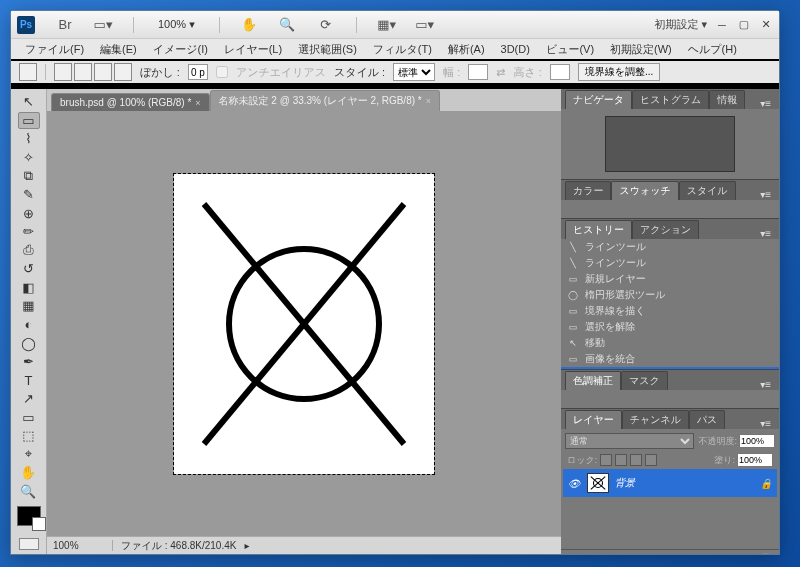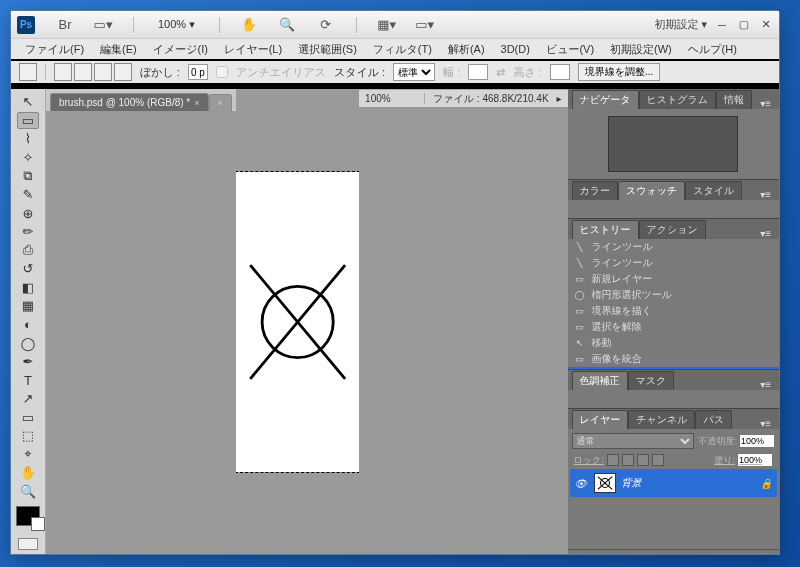"brush.psd @ 100% (RGB/8) *" .workspace { flex-direction: none -> column }
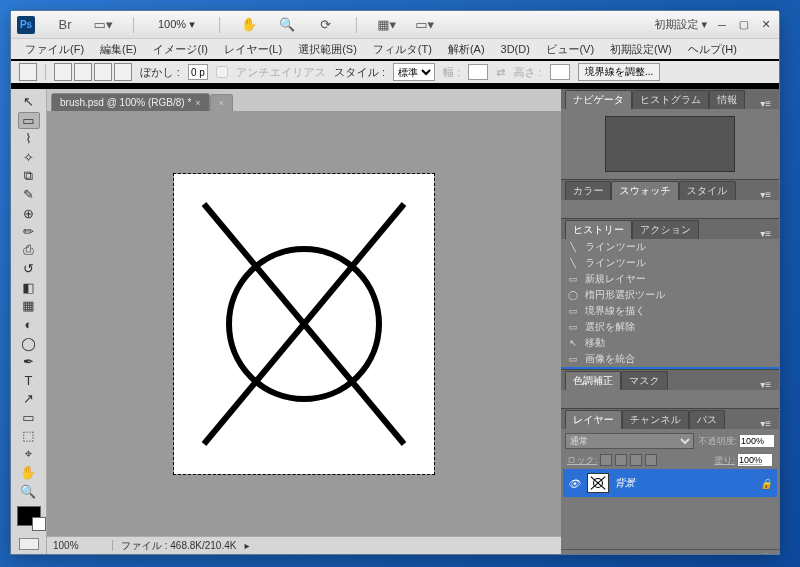"名称未設定 2 @ 33.3% (レイヤー" span { html: none -> <span>名称未設定 2 @ 33.3% (レイヤー 2, RGB/8) *</span> }
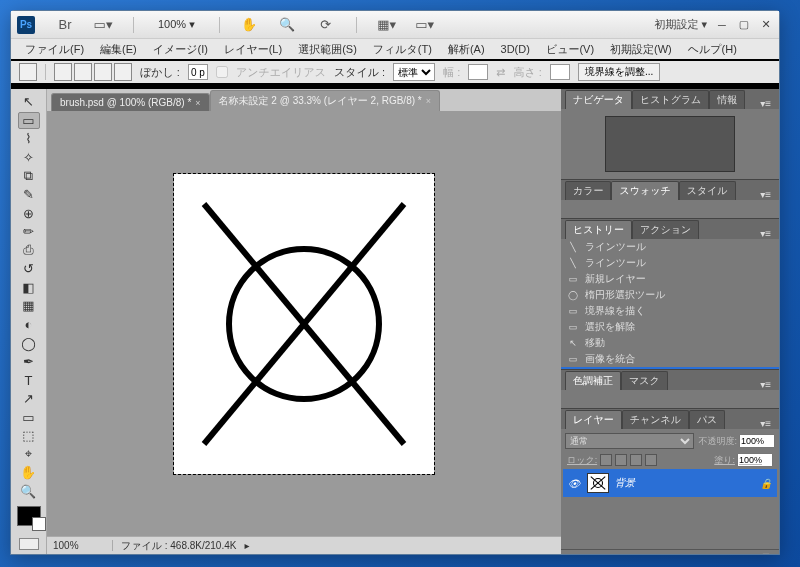"ロック:" .layer-lock { text-decoration: underline -> none }
